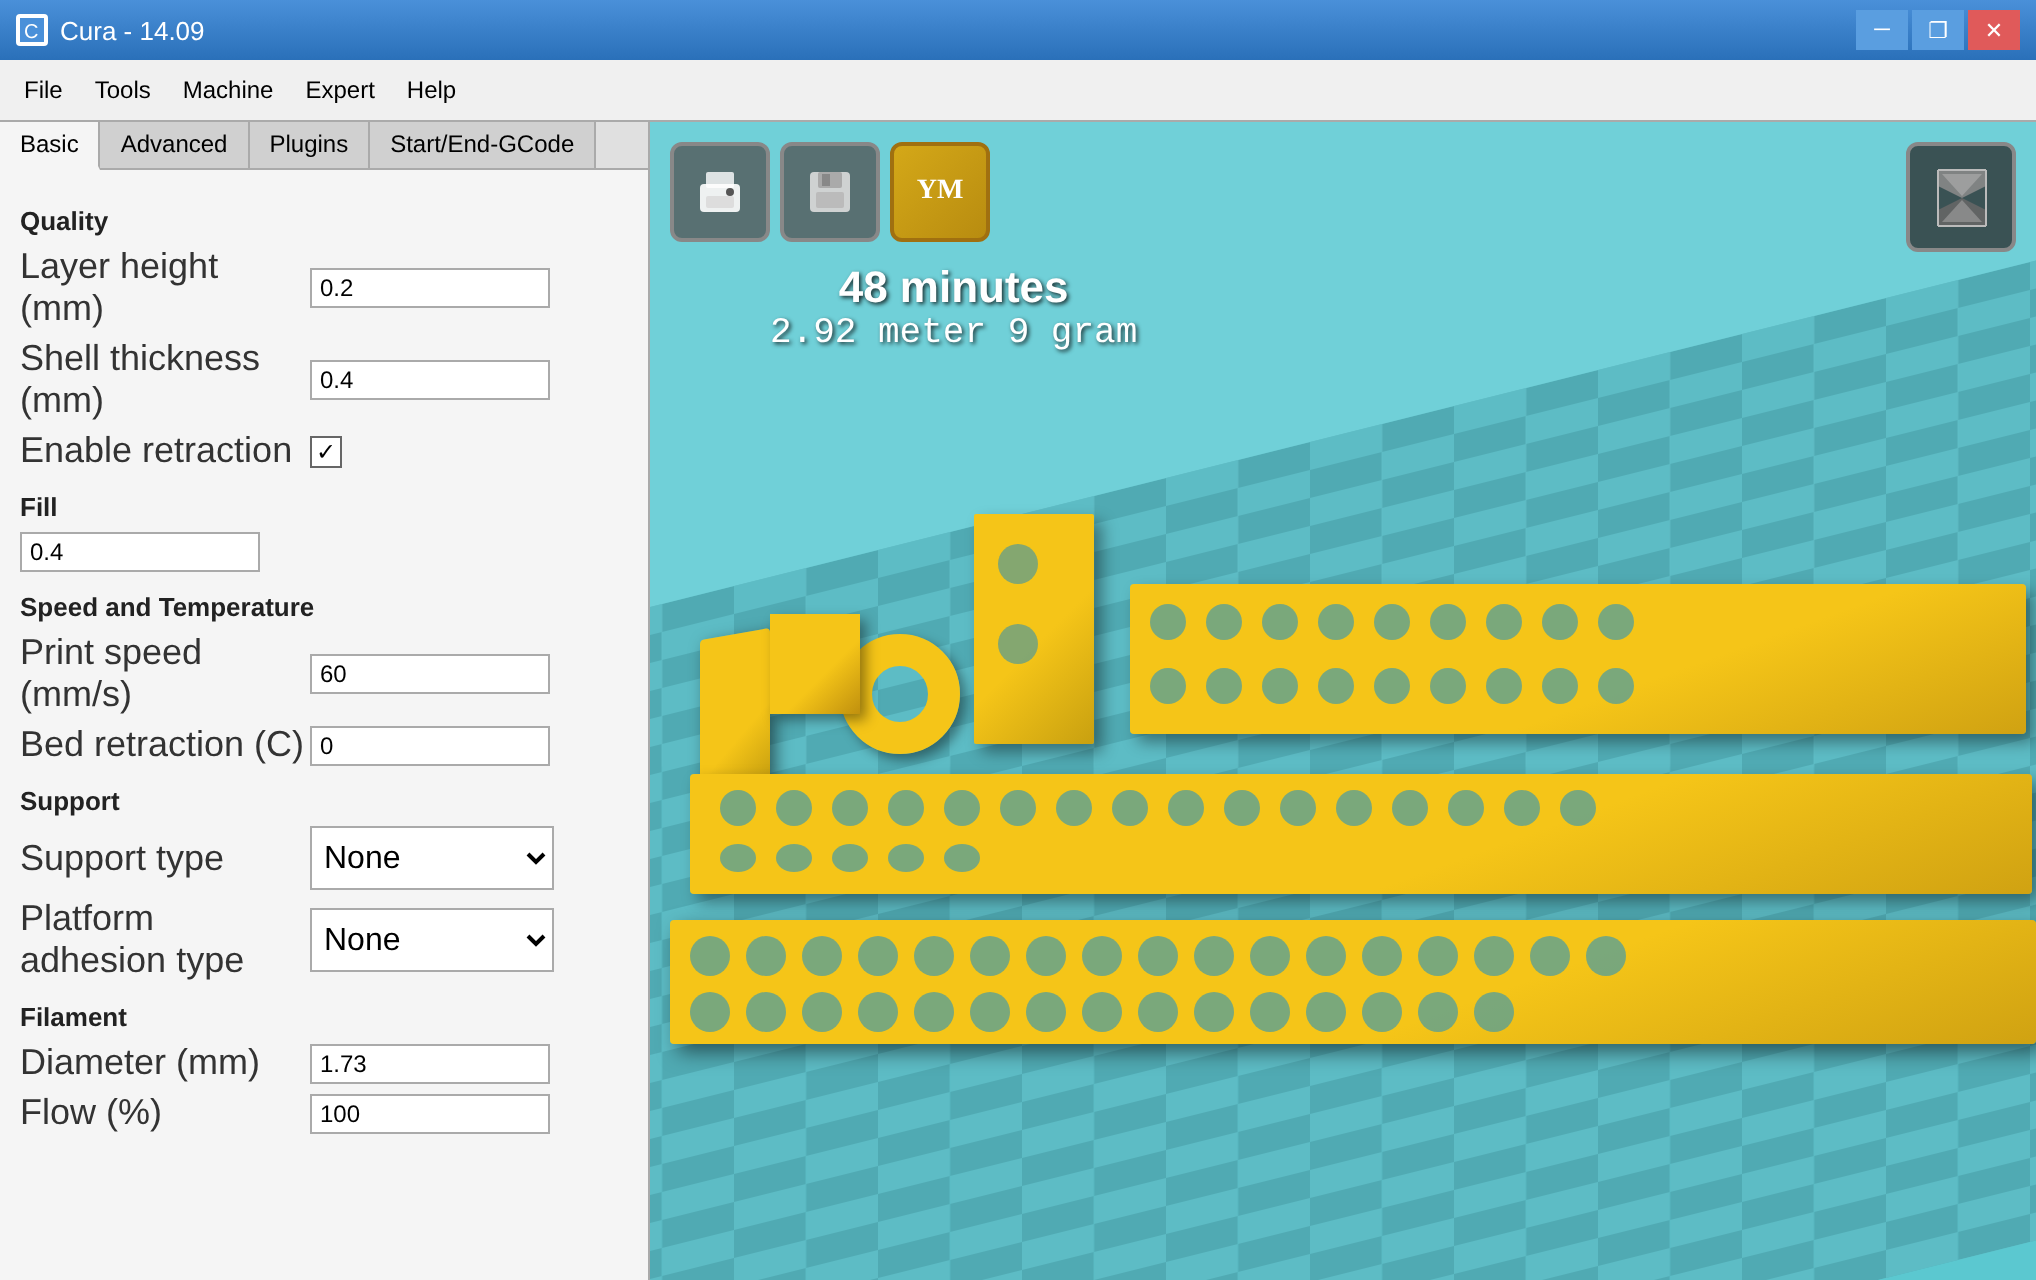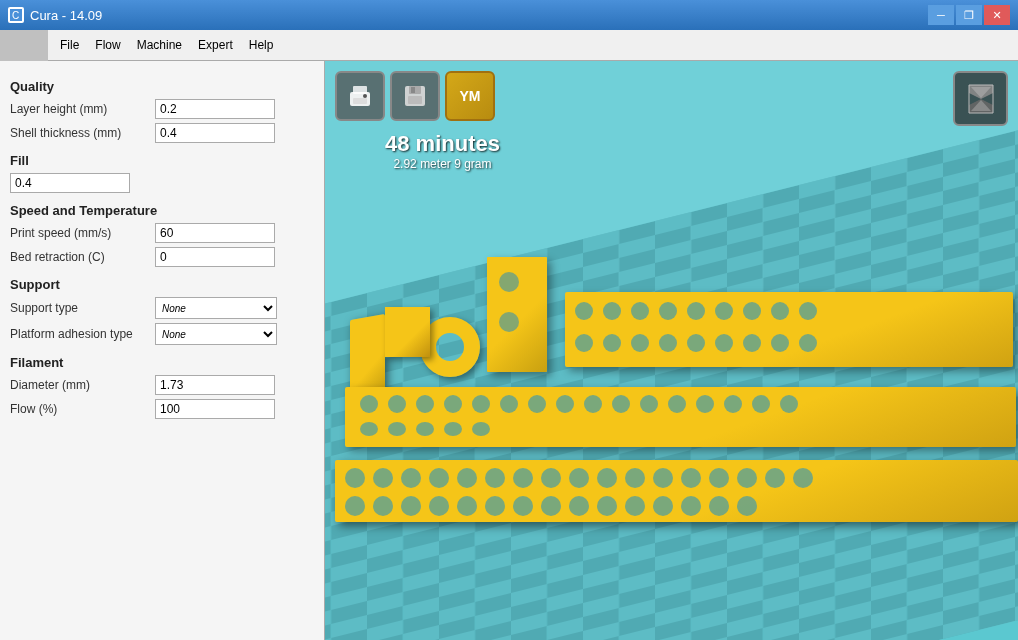"File" #menubar { margin-left: 48px -> none }
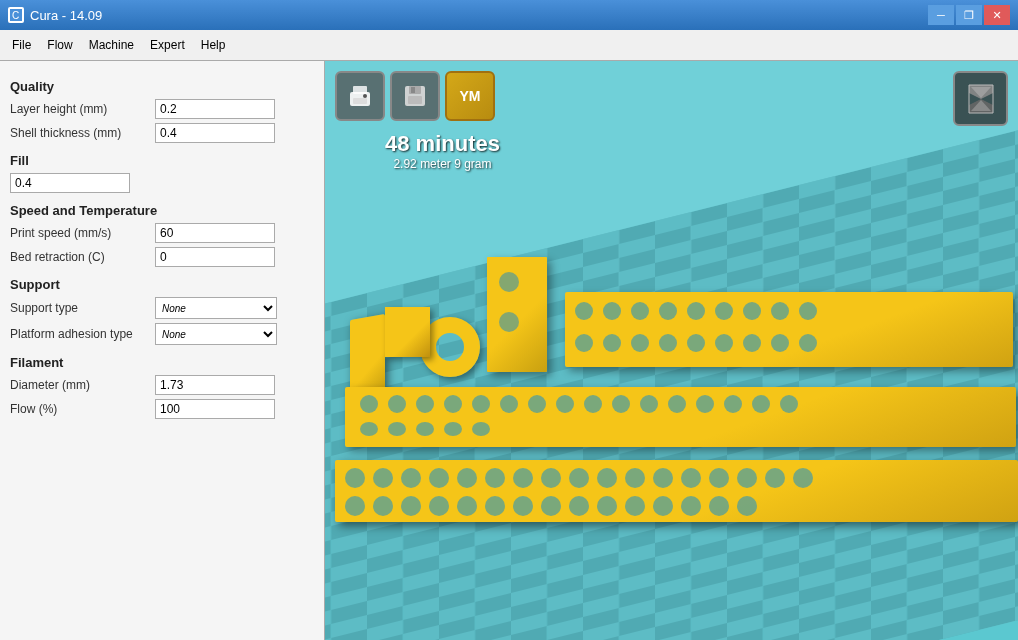"Flow" span.menu-item { text: Flow -> Tools }
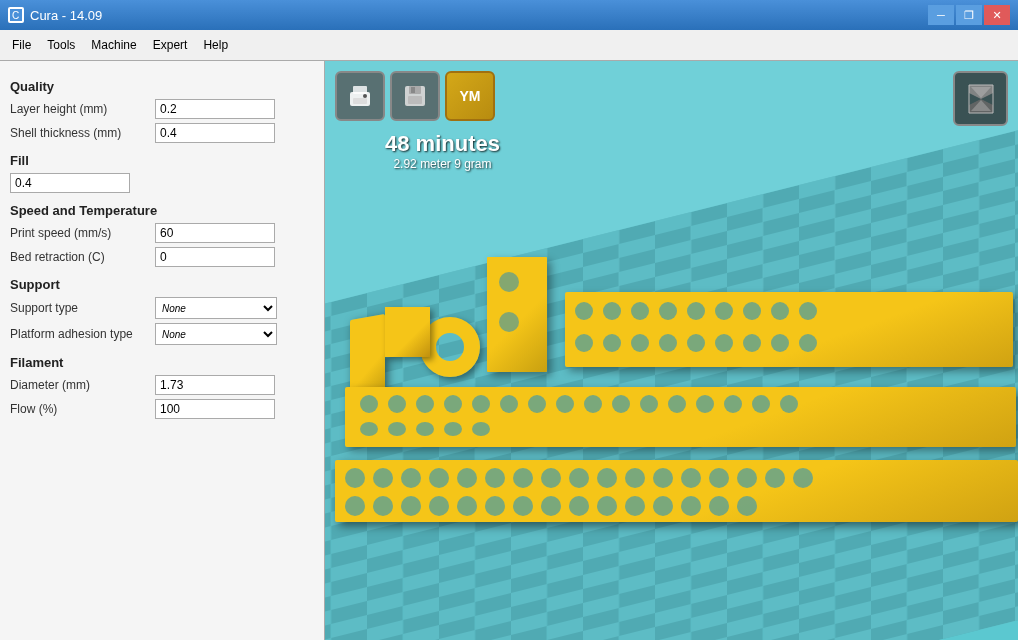"Basic" div { html: none -> <div> <div>Basic</div> <div>Advanced</div> <div>Plugins</div> <div>Start/End-GCode</div> </div> }
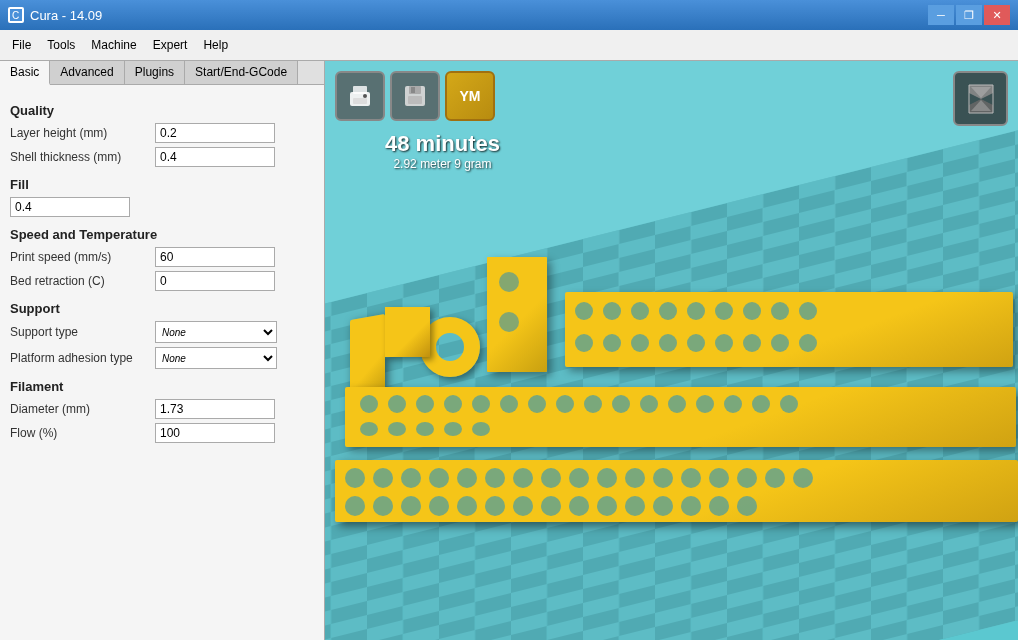"YM" span { font-family: none -> Liberation Serif, serif }
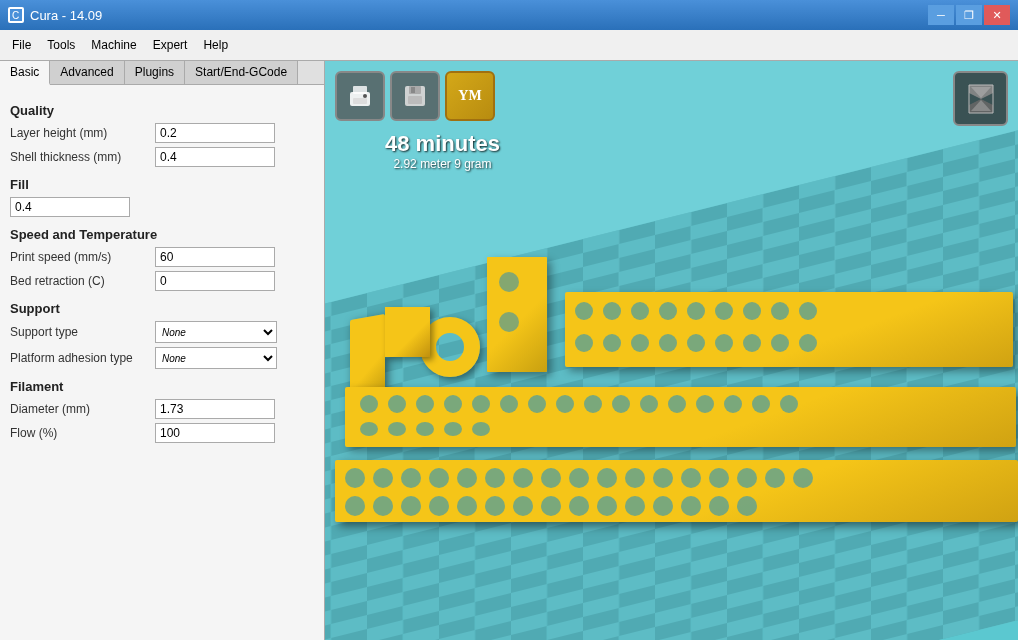"Layer height (mm)" .form-label { font-size: 12px -> 18px }
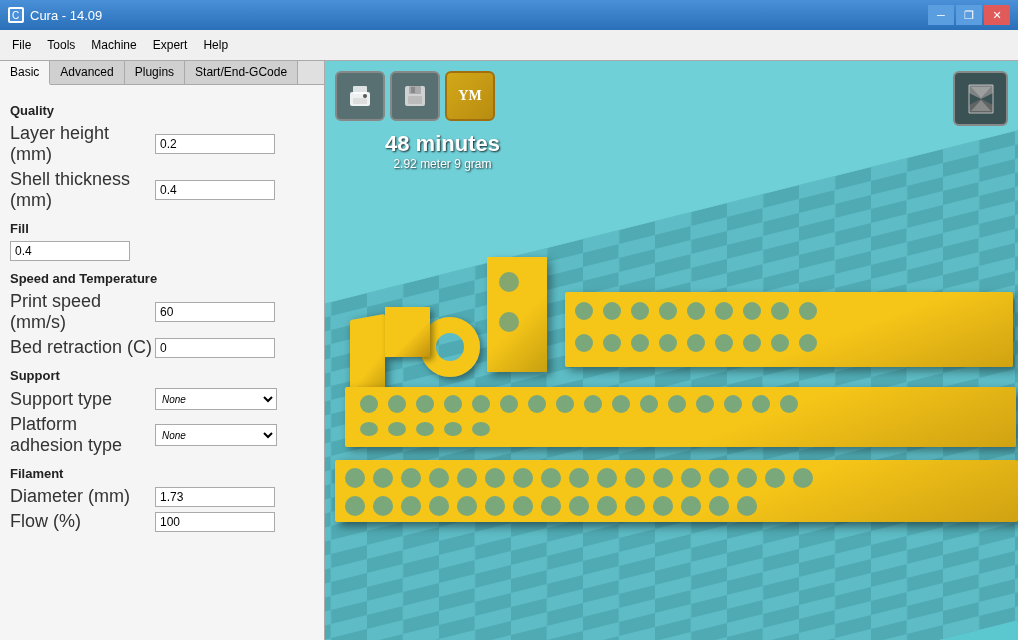"2.92 meter 9 gram" #print-details { font-family: none -> Liberation Mono, monospace; font-size: 12px -> 18px }
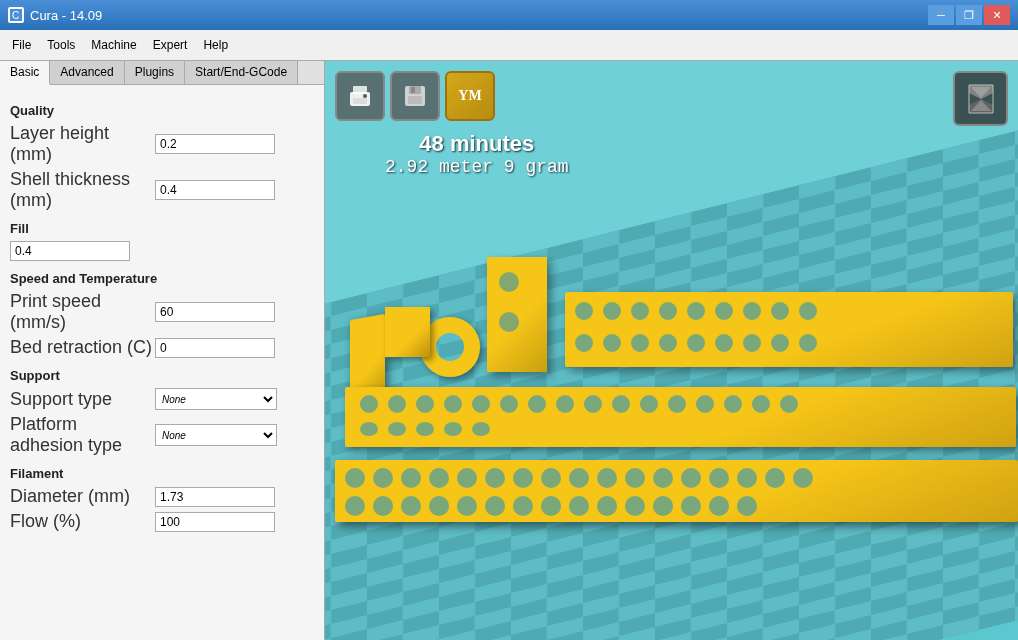"Enable retraction" div.form-row { html: none -> <div> <span>Enable retraction</span> <div>✓</div> </div> }
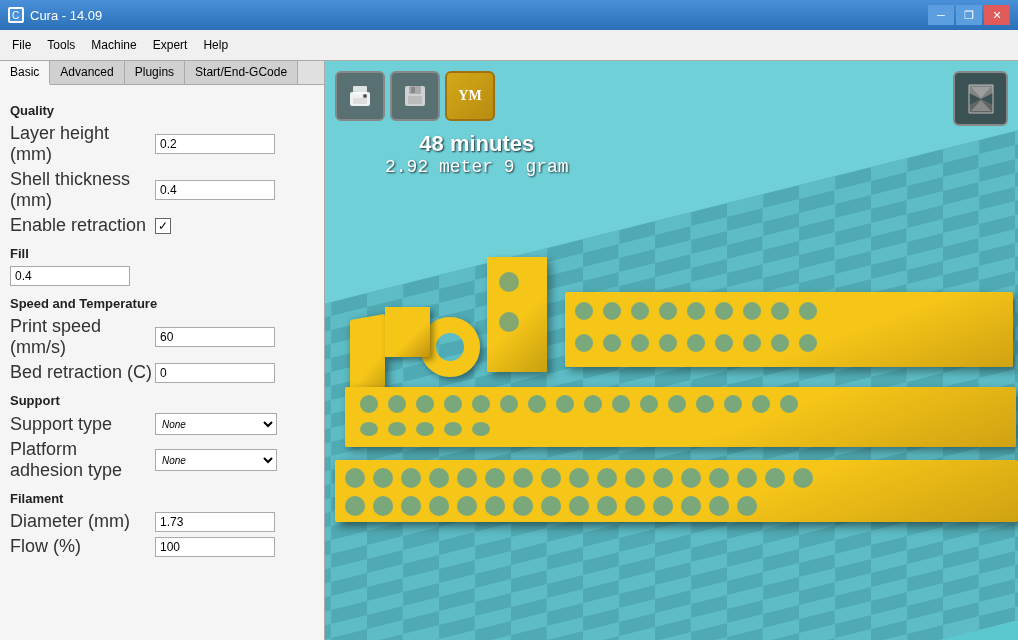"None" .form-select { font-size: 10px -> 16px; font-style: italic -> none; height: 22px -> 32px }
